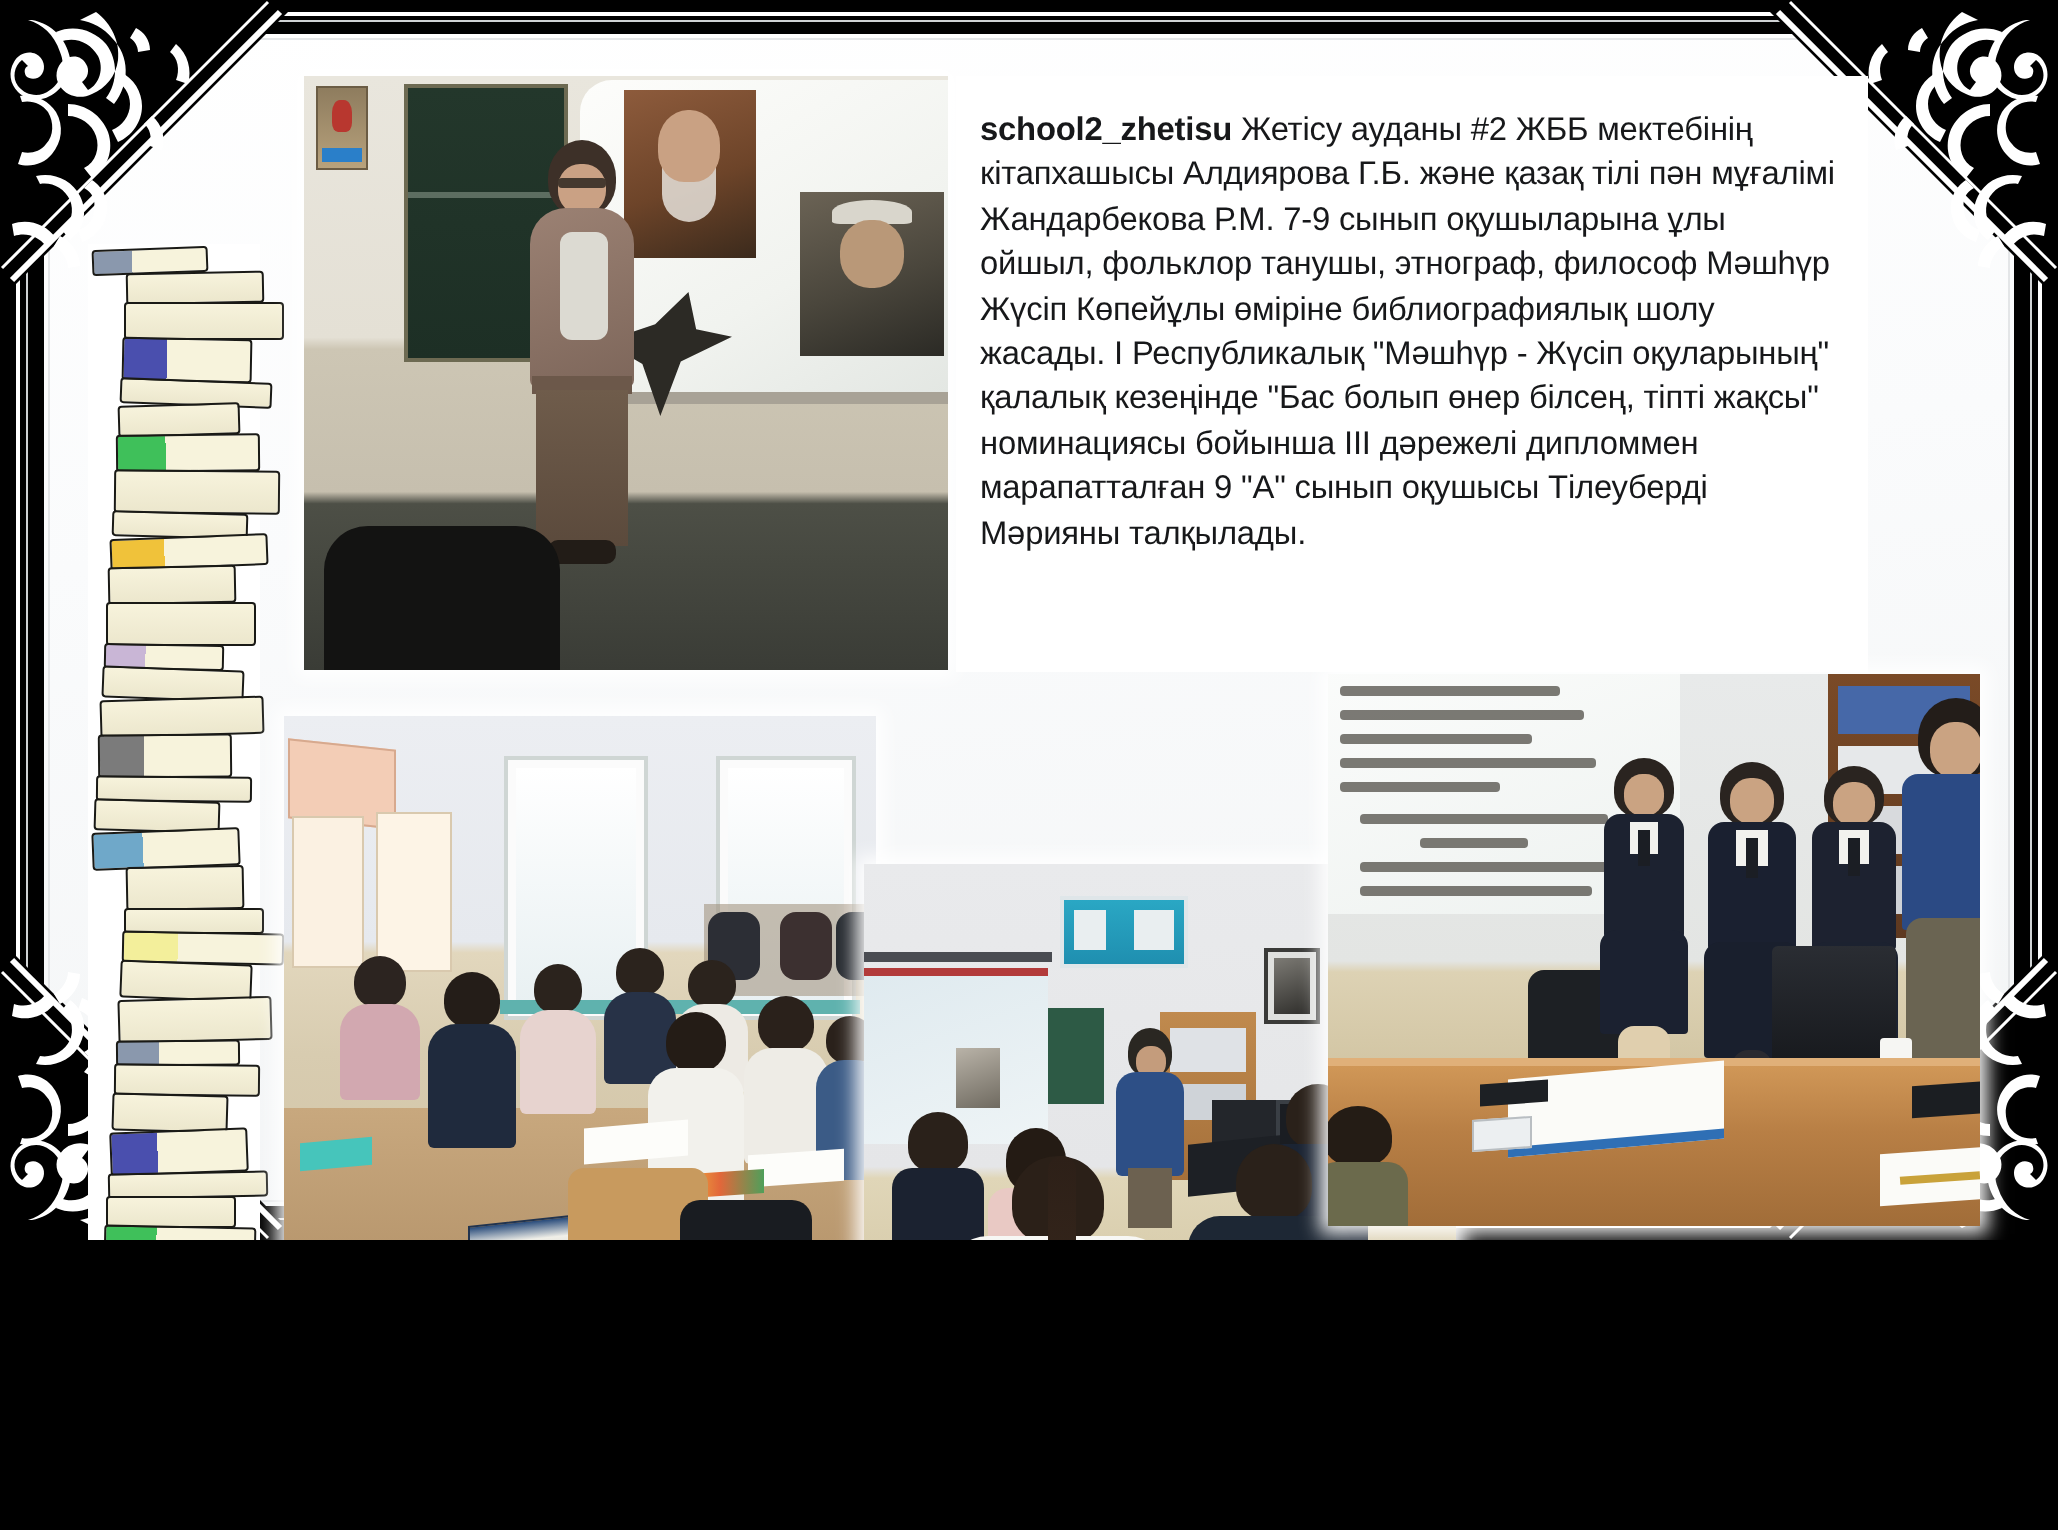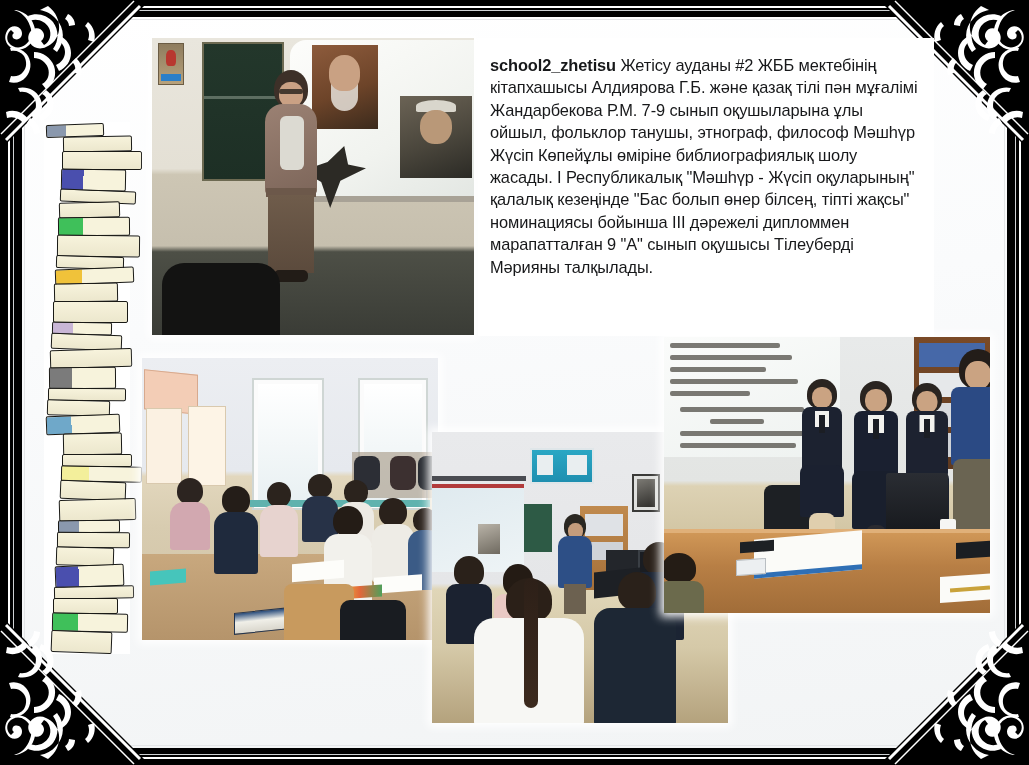"school2_zhetisu Жетісу ауданы #2 ЖББ" #stage { height: 765px -> 620px }
